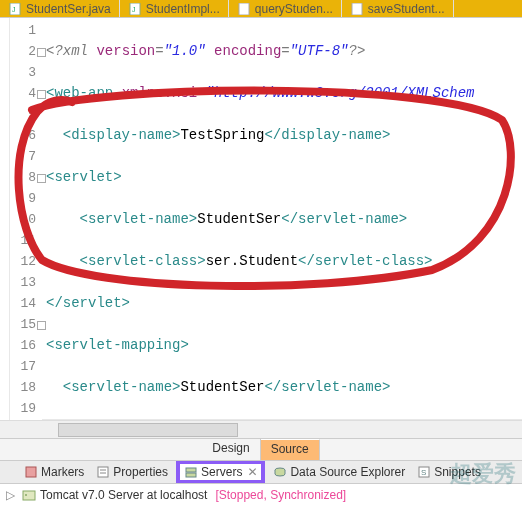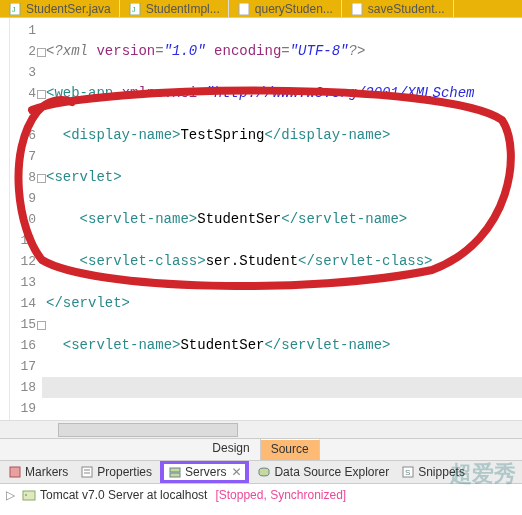"<servlet-mapping>" div.code-line { html: none -> <div><span>&lt;servlet-mapping&gt;</span></div> }
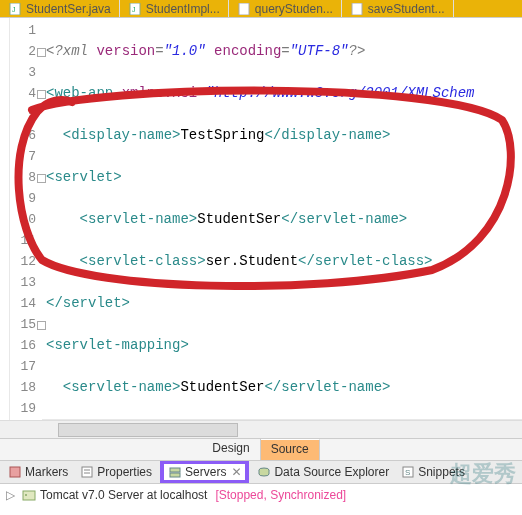"Markers" .views-bar { padding: 0 4px -> 0 20px }
